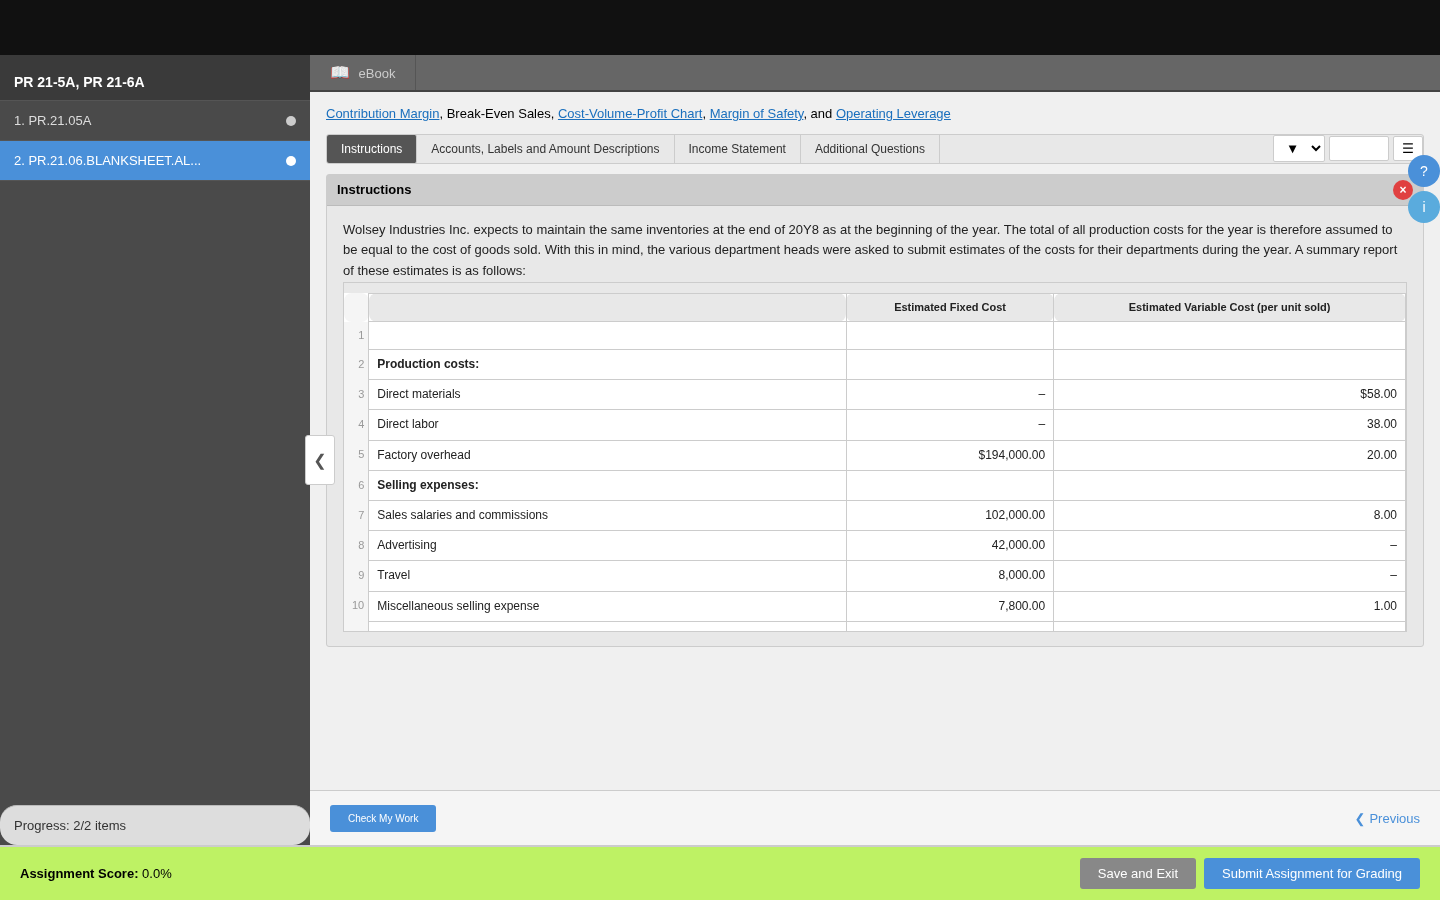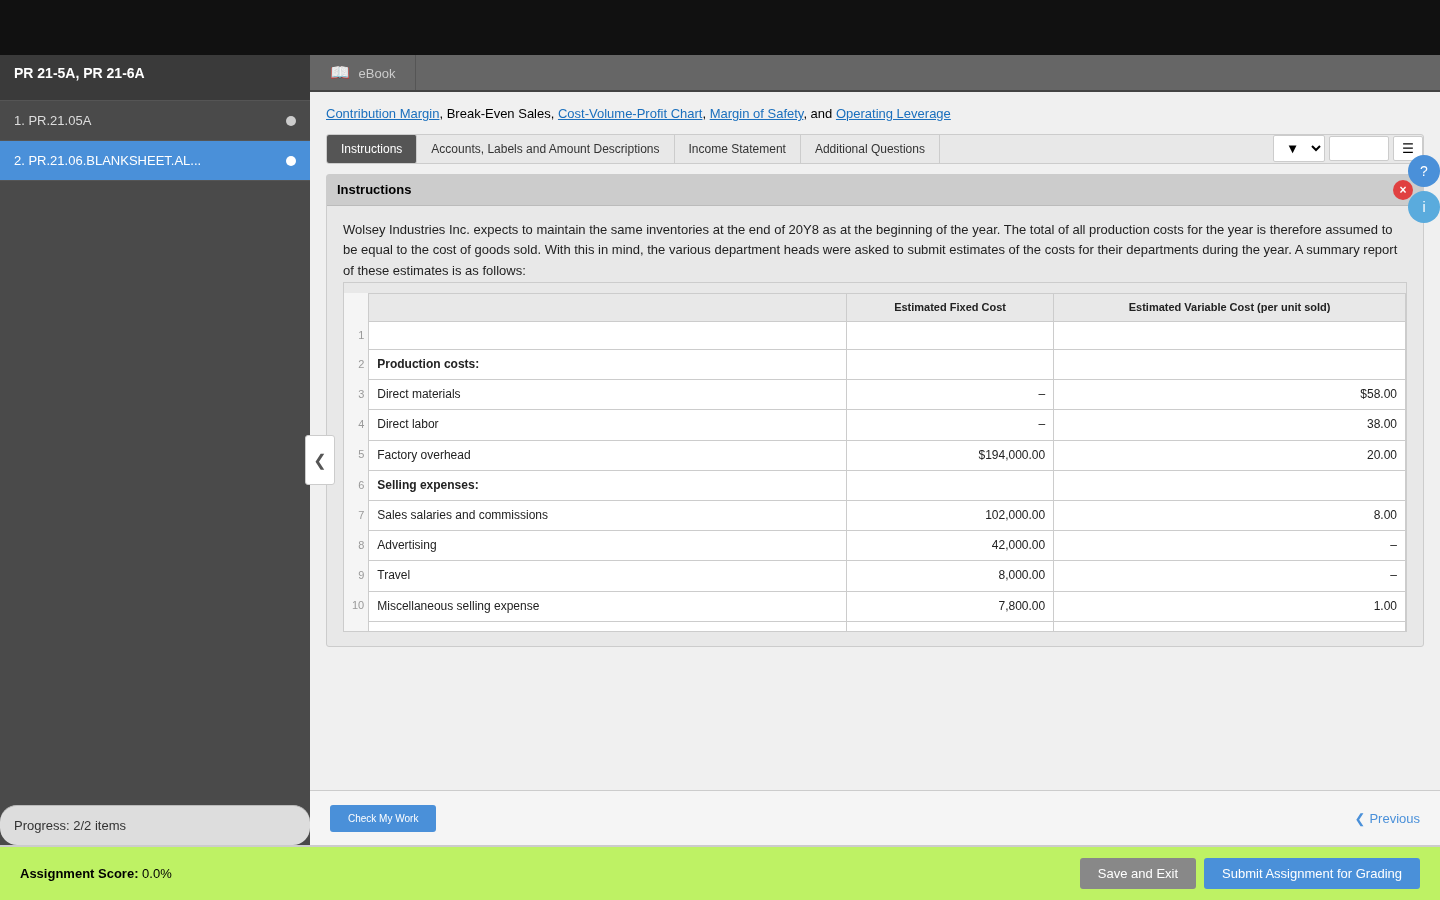"PR 21-5A, PR 21-6A" .sidebar-header { align-items: flex-start -> flex-end }
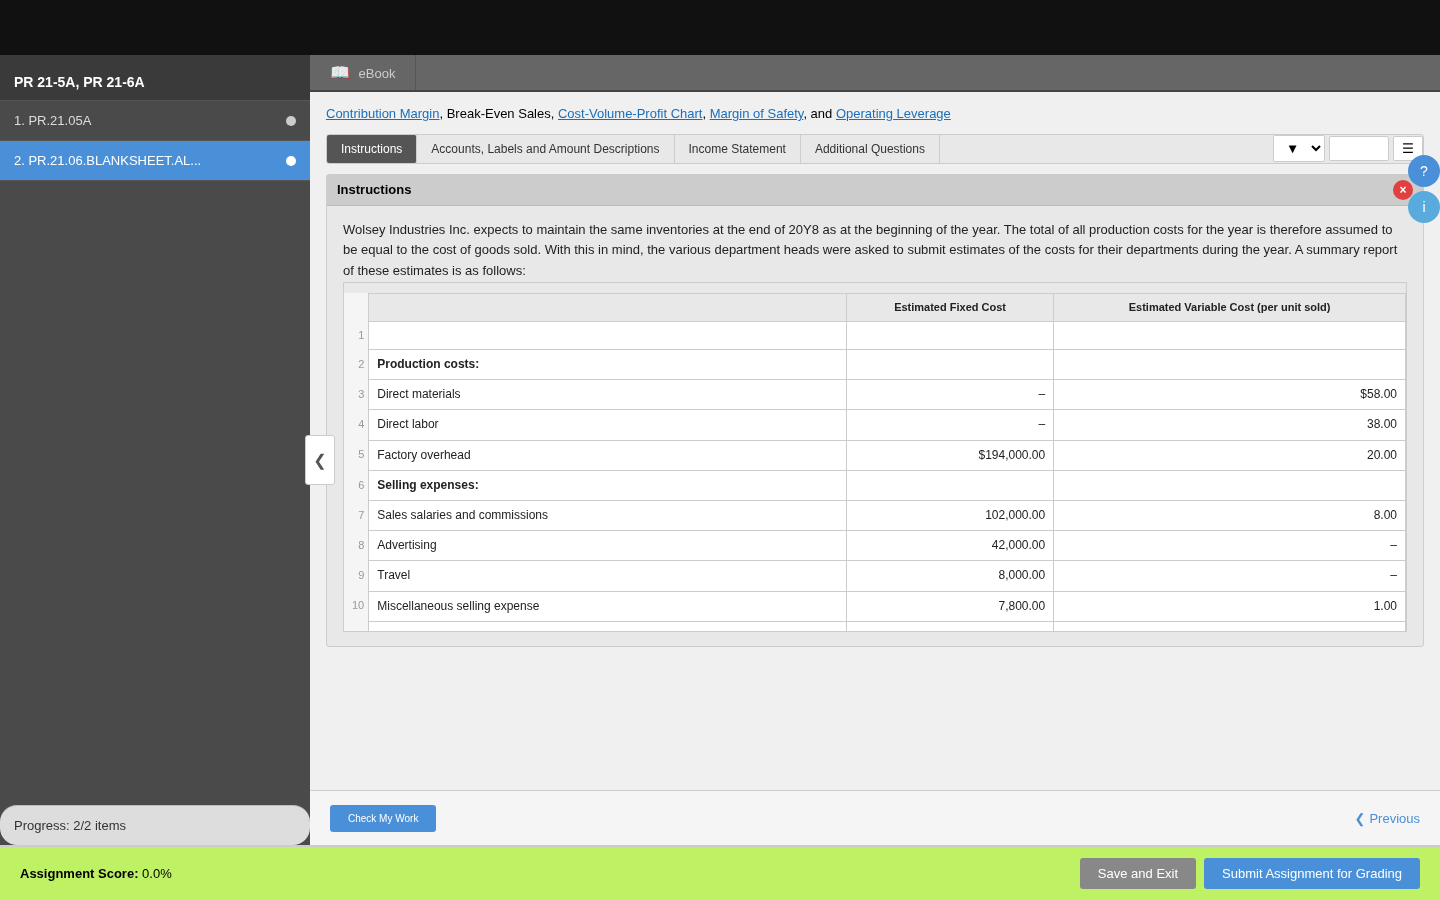"Estimated Fixed Cost" .data-table th { border-radius: none -> 8px }
